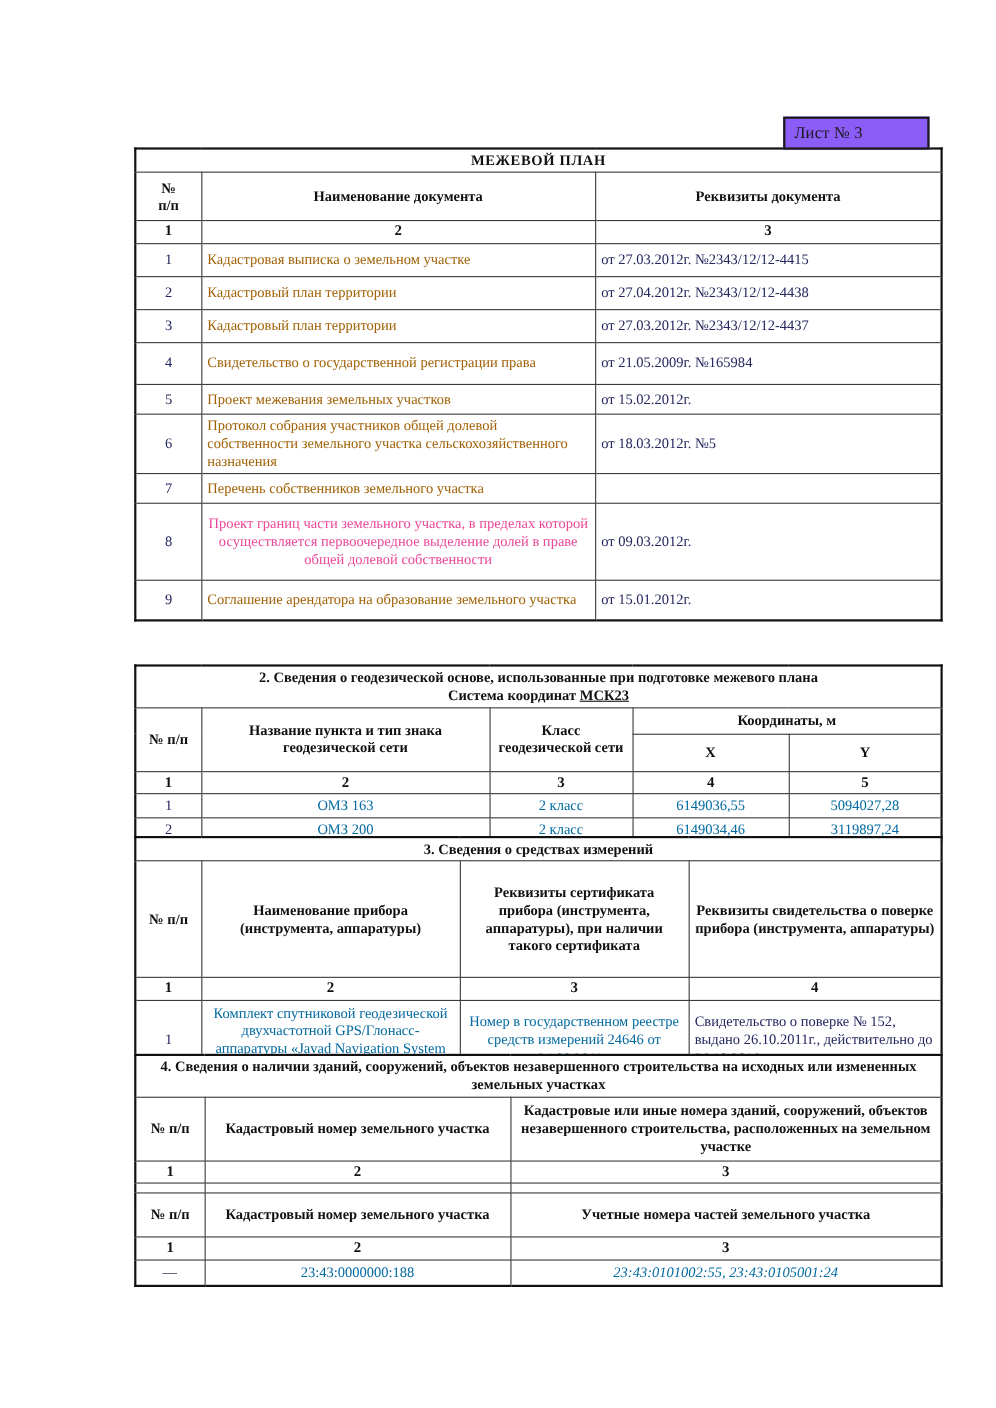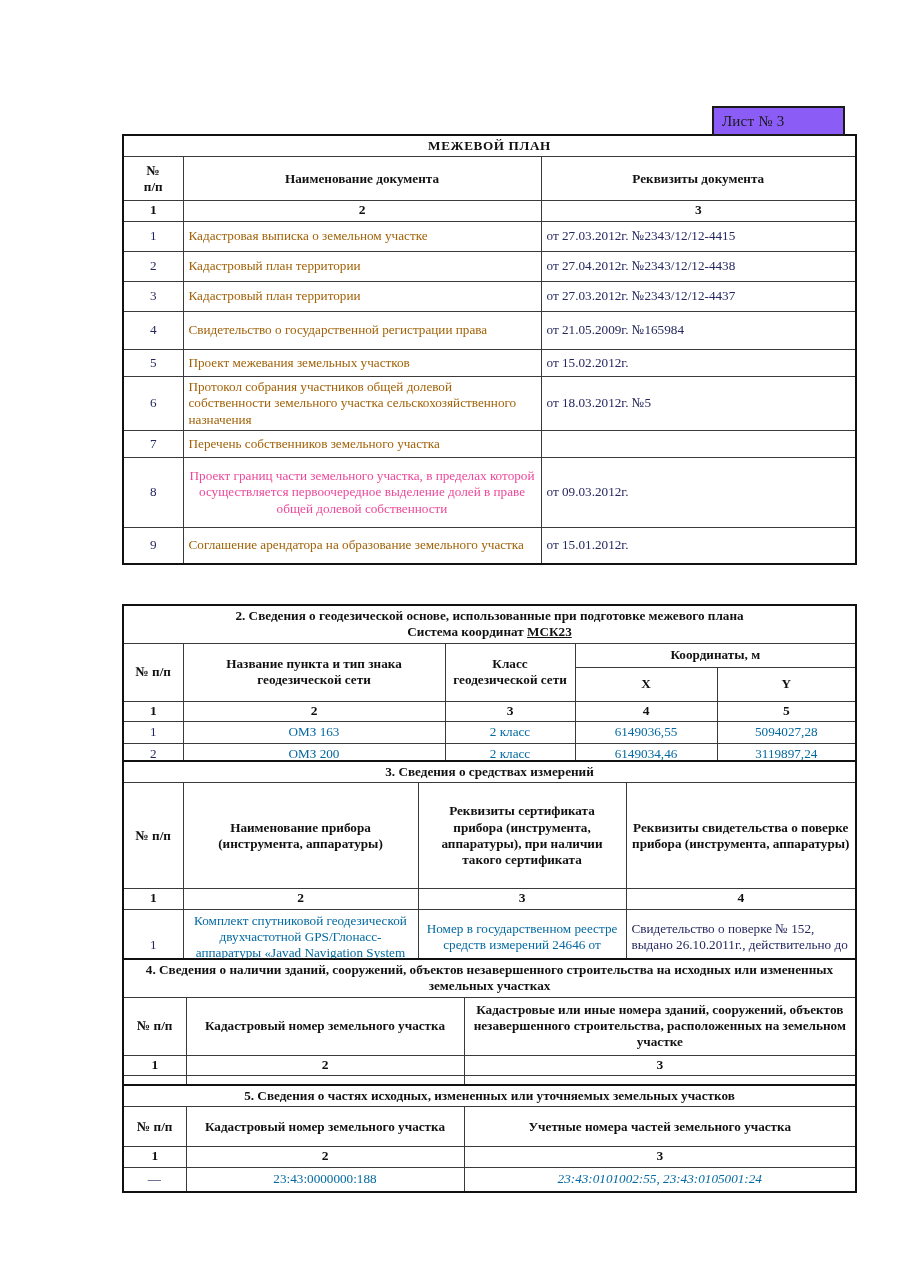"5. Сведения о частях исходных," tr { html: <tr> <td>5. Сведения о частях исходных, измененных или уточняемых земельных участков</td> </tr> -> none }
